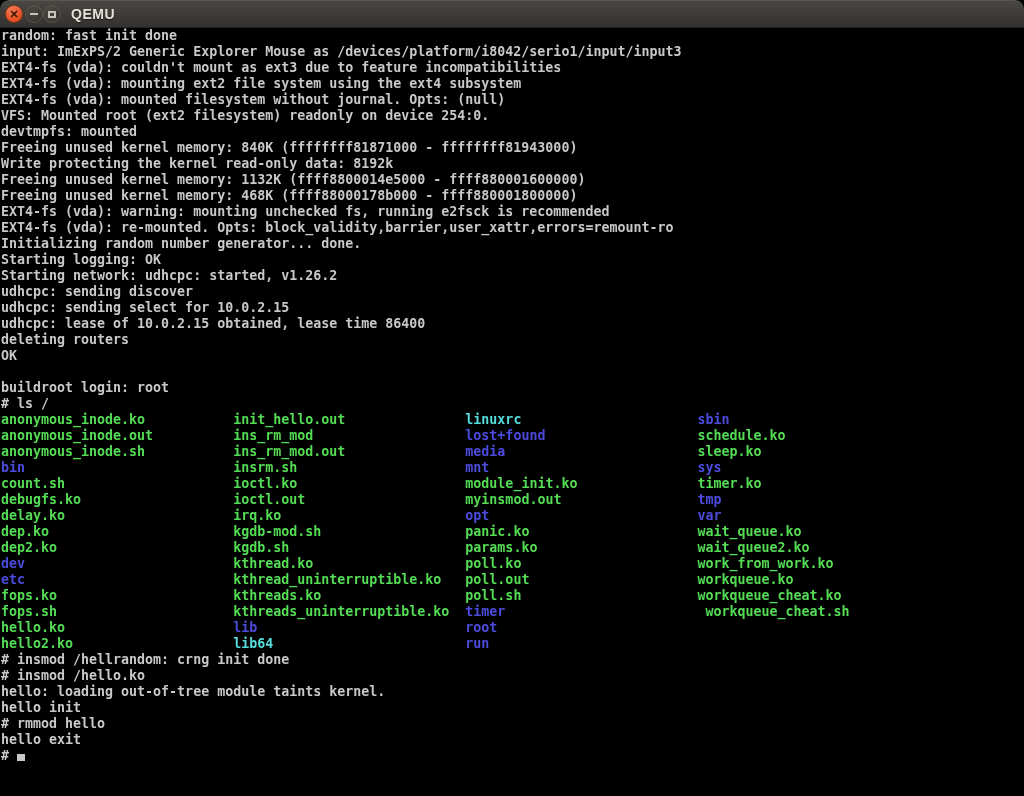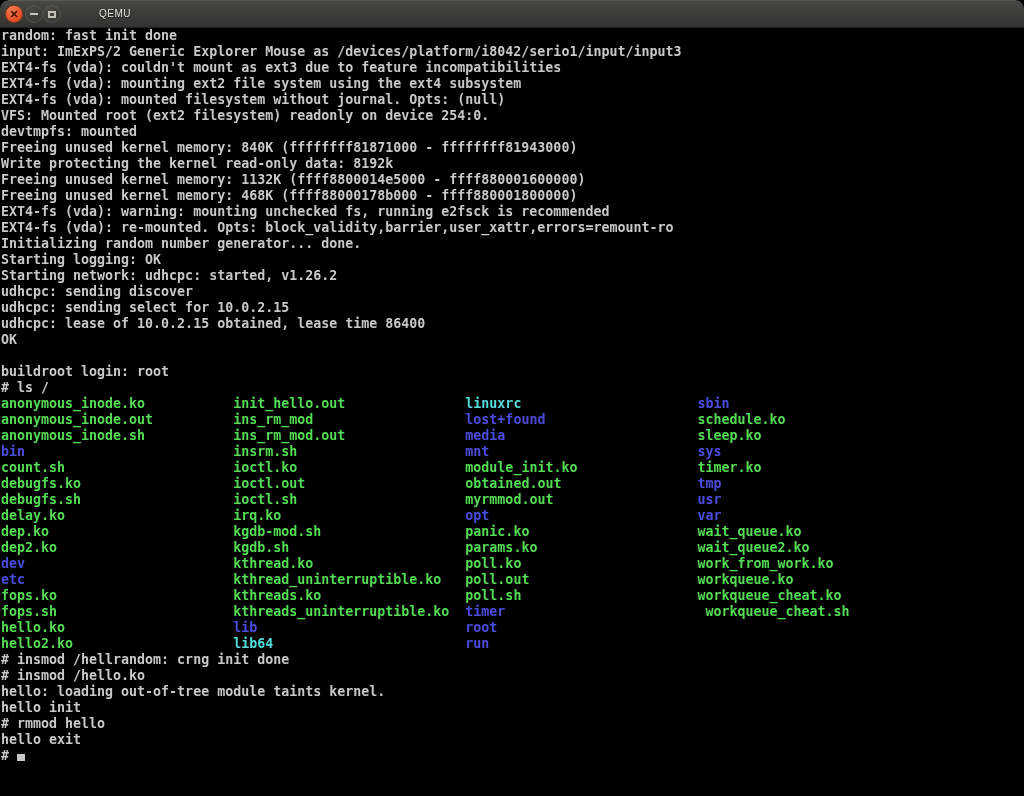"QEMU" .title { font-size: 10px -> 14px; font-weight: normal -> bold; margin-left: 28px -> none }
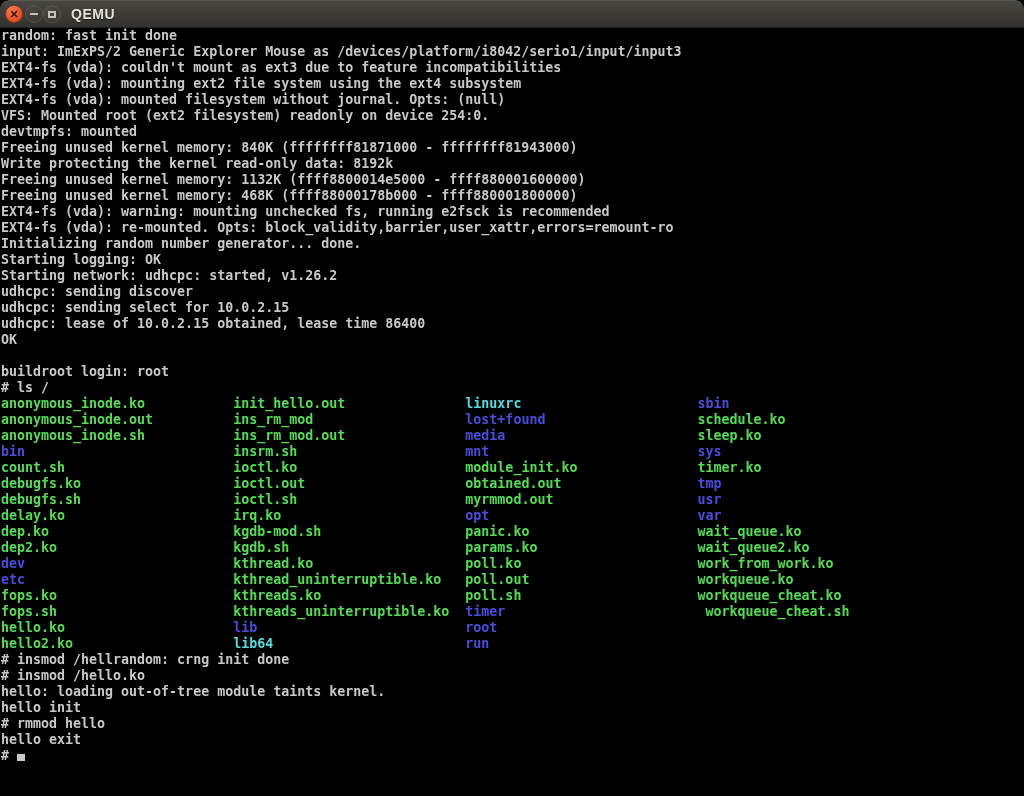"deleting routers" div.line { html: none -> <div><span>deleting routers</span></div> }
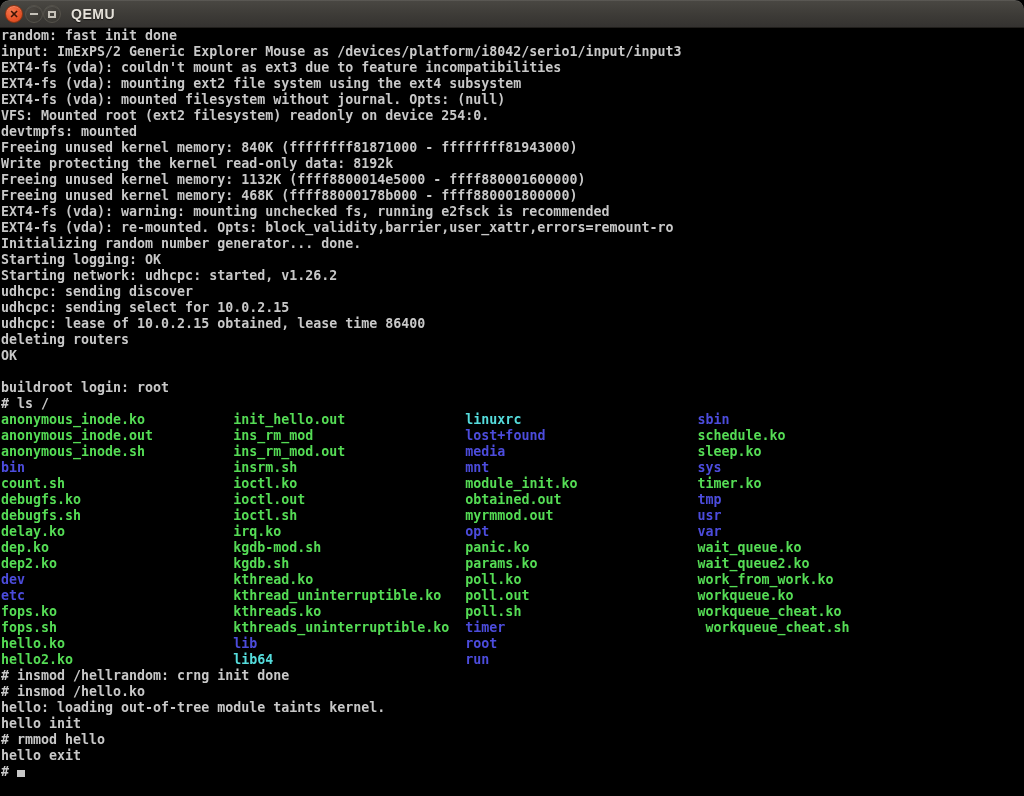"obtained.out" span.c-green { text: obtained.out -> myinsmod.out }
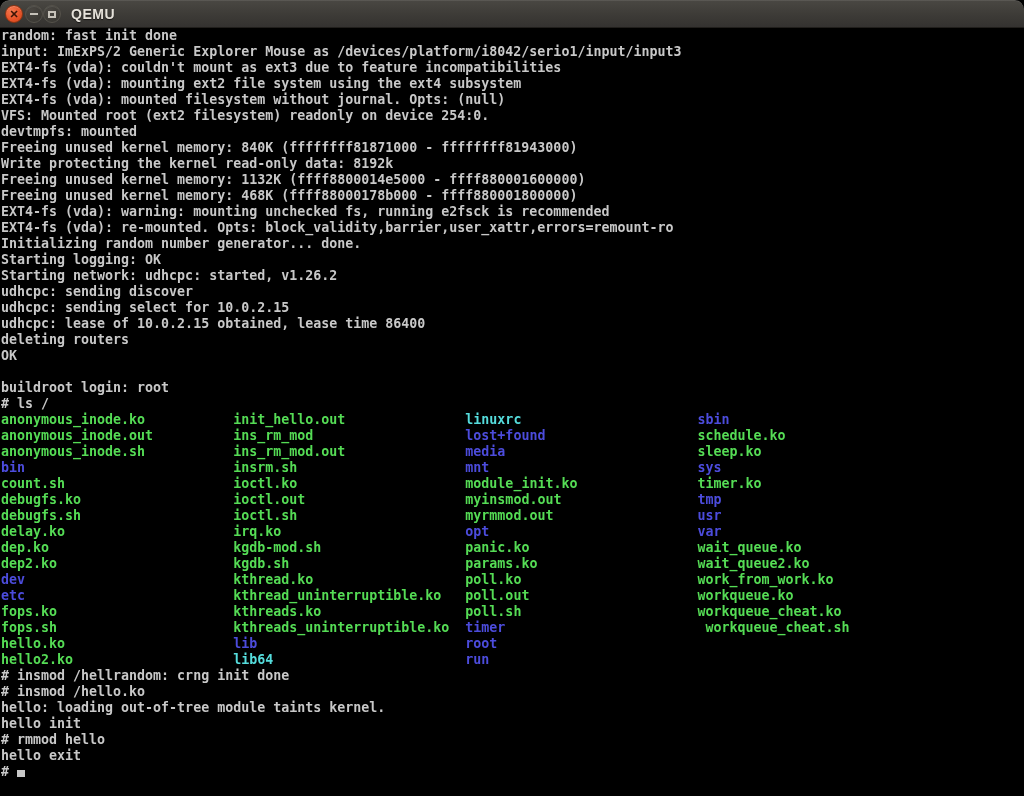"debugfs.sh ioctl.sh myrmmod.out usr" div.line { html: <div><span>debugfs.sh </span><span>ioctl.sh </span><span>myrmmod.out </span><span>usr</span></div> -> none }
